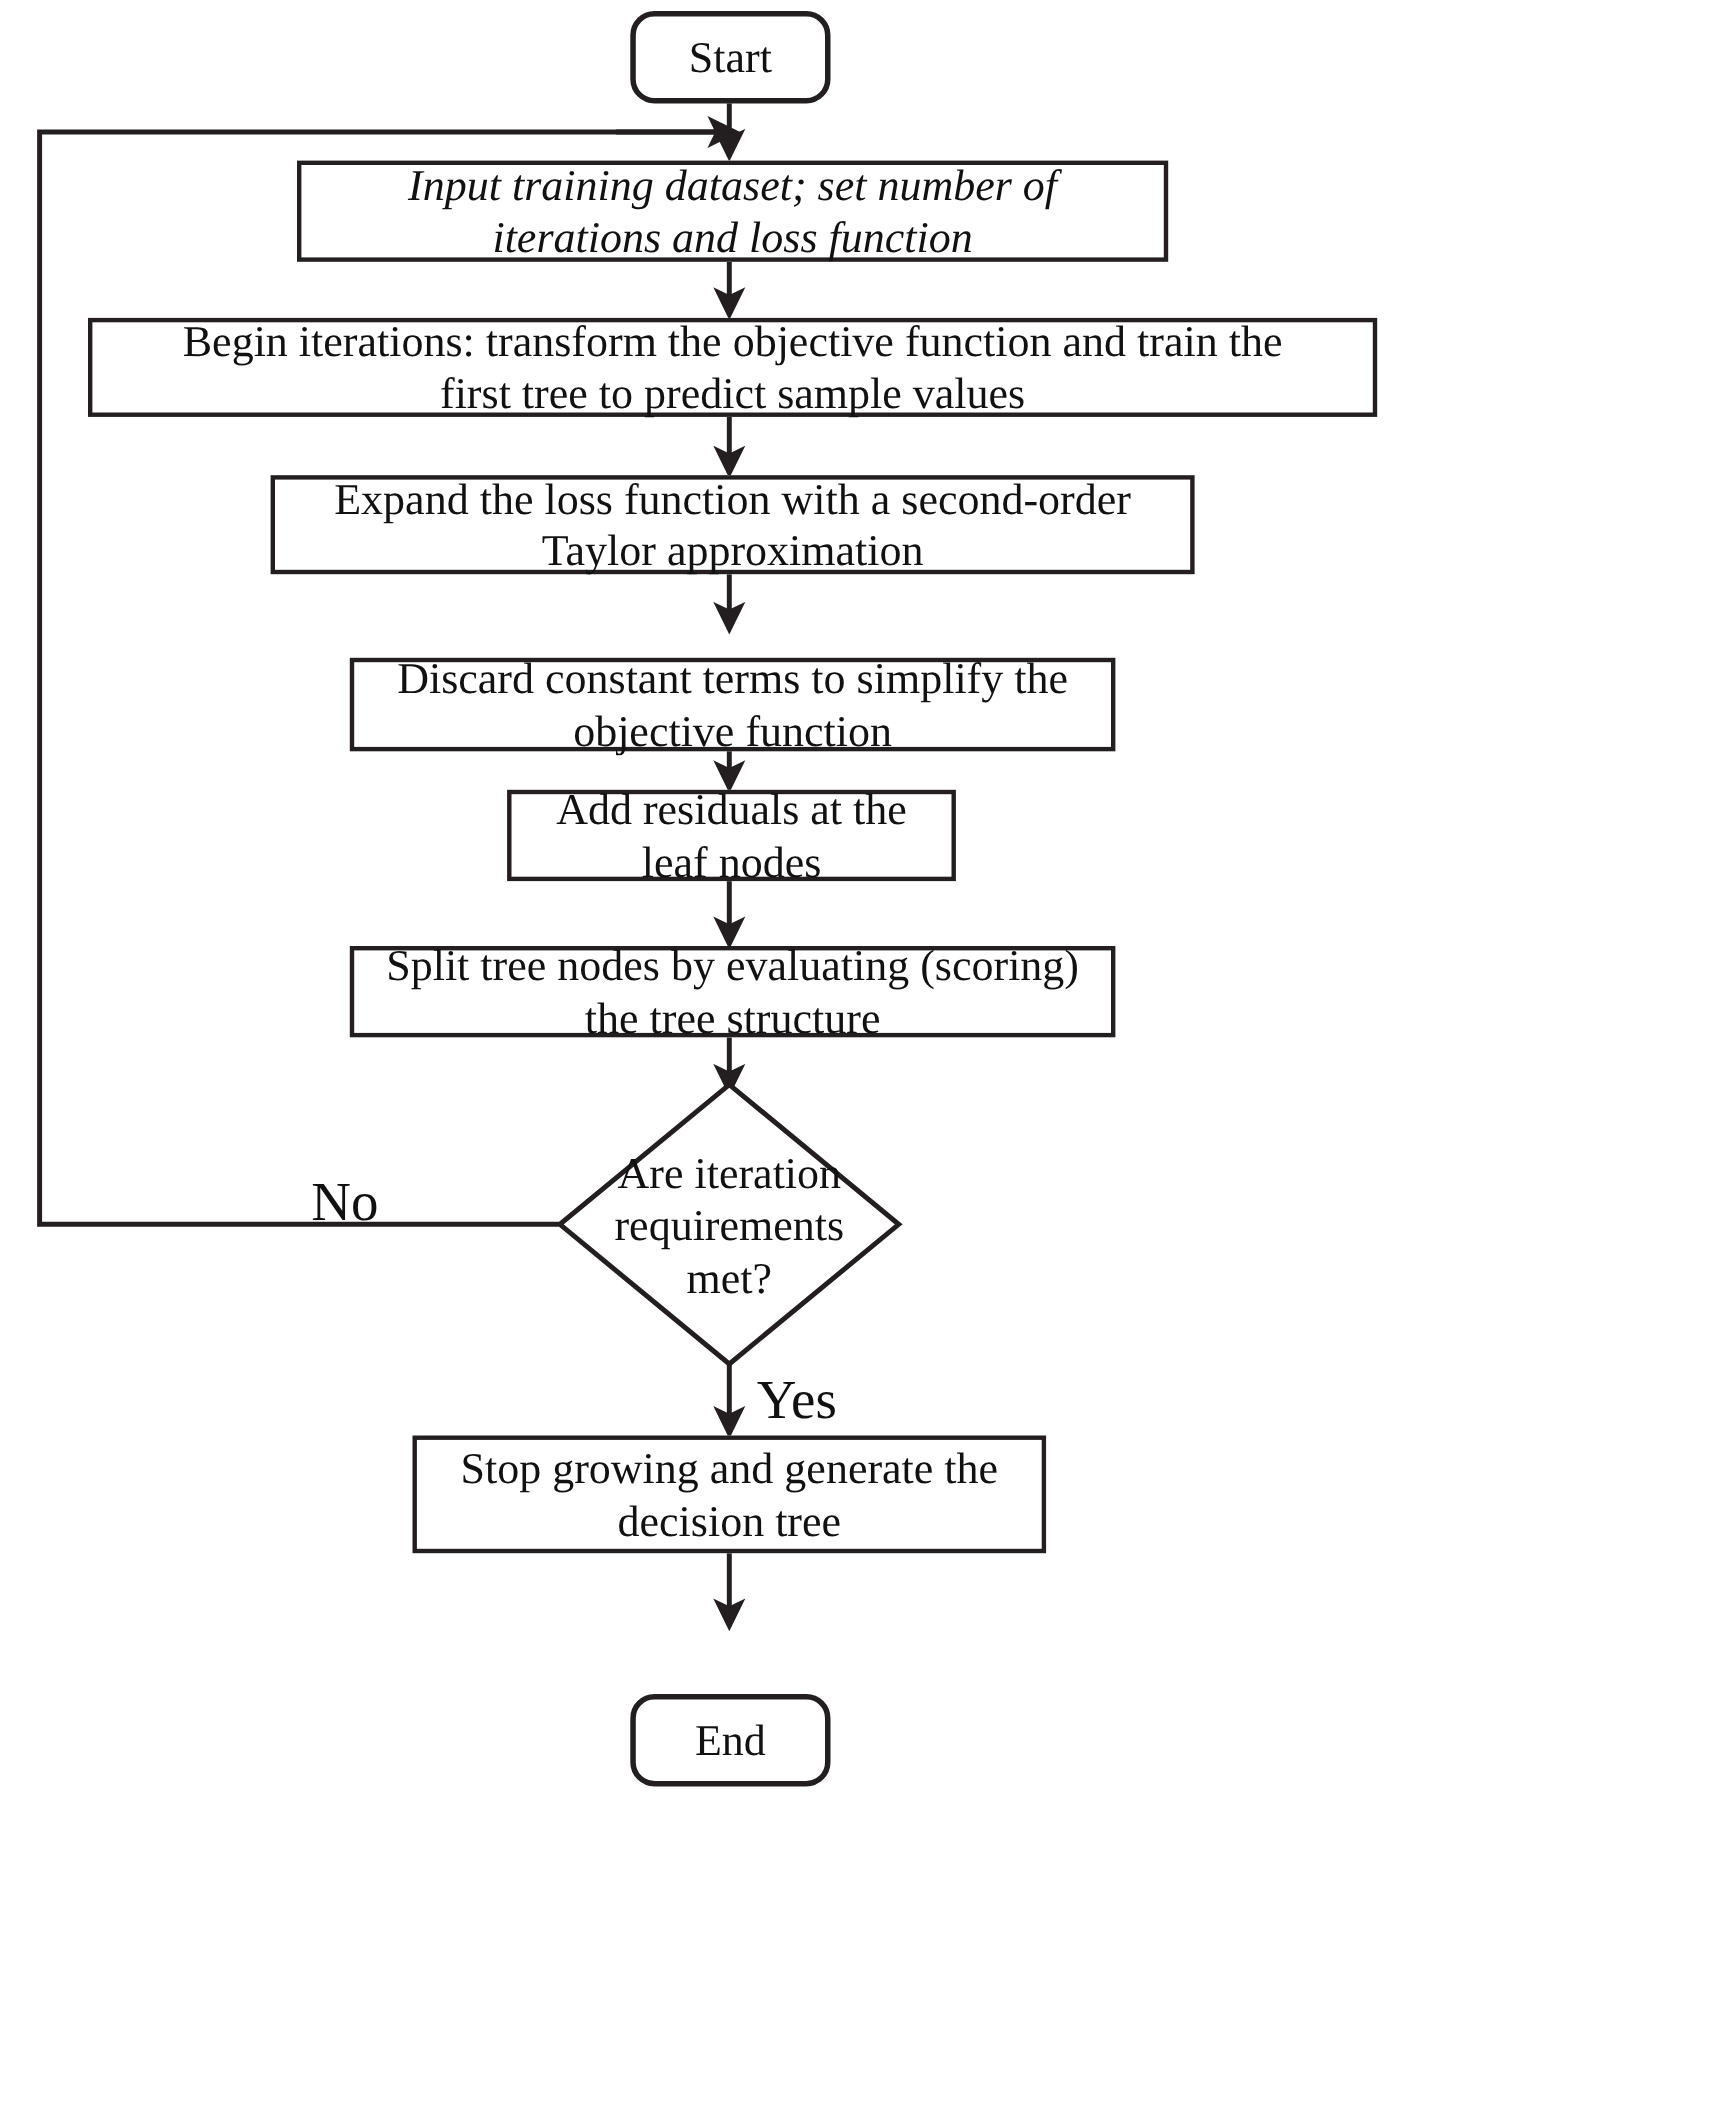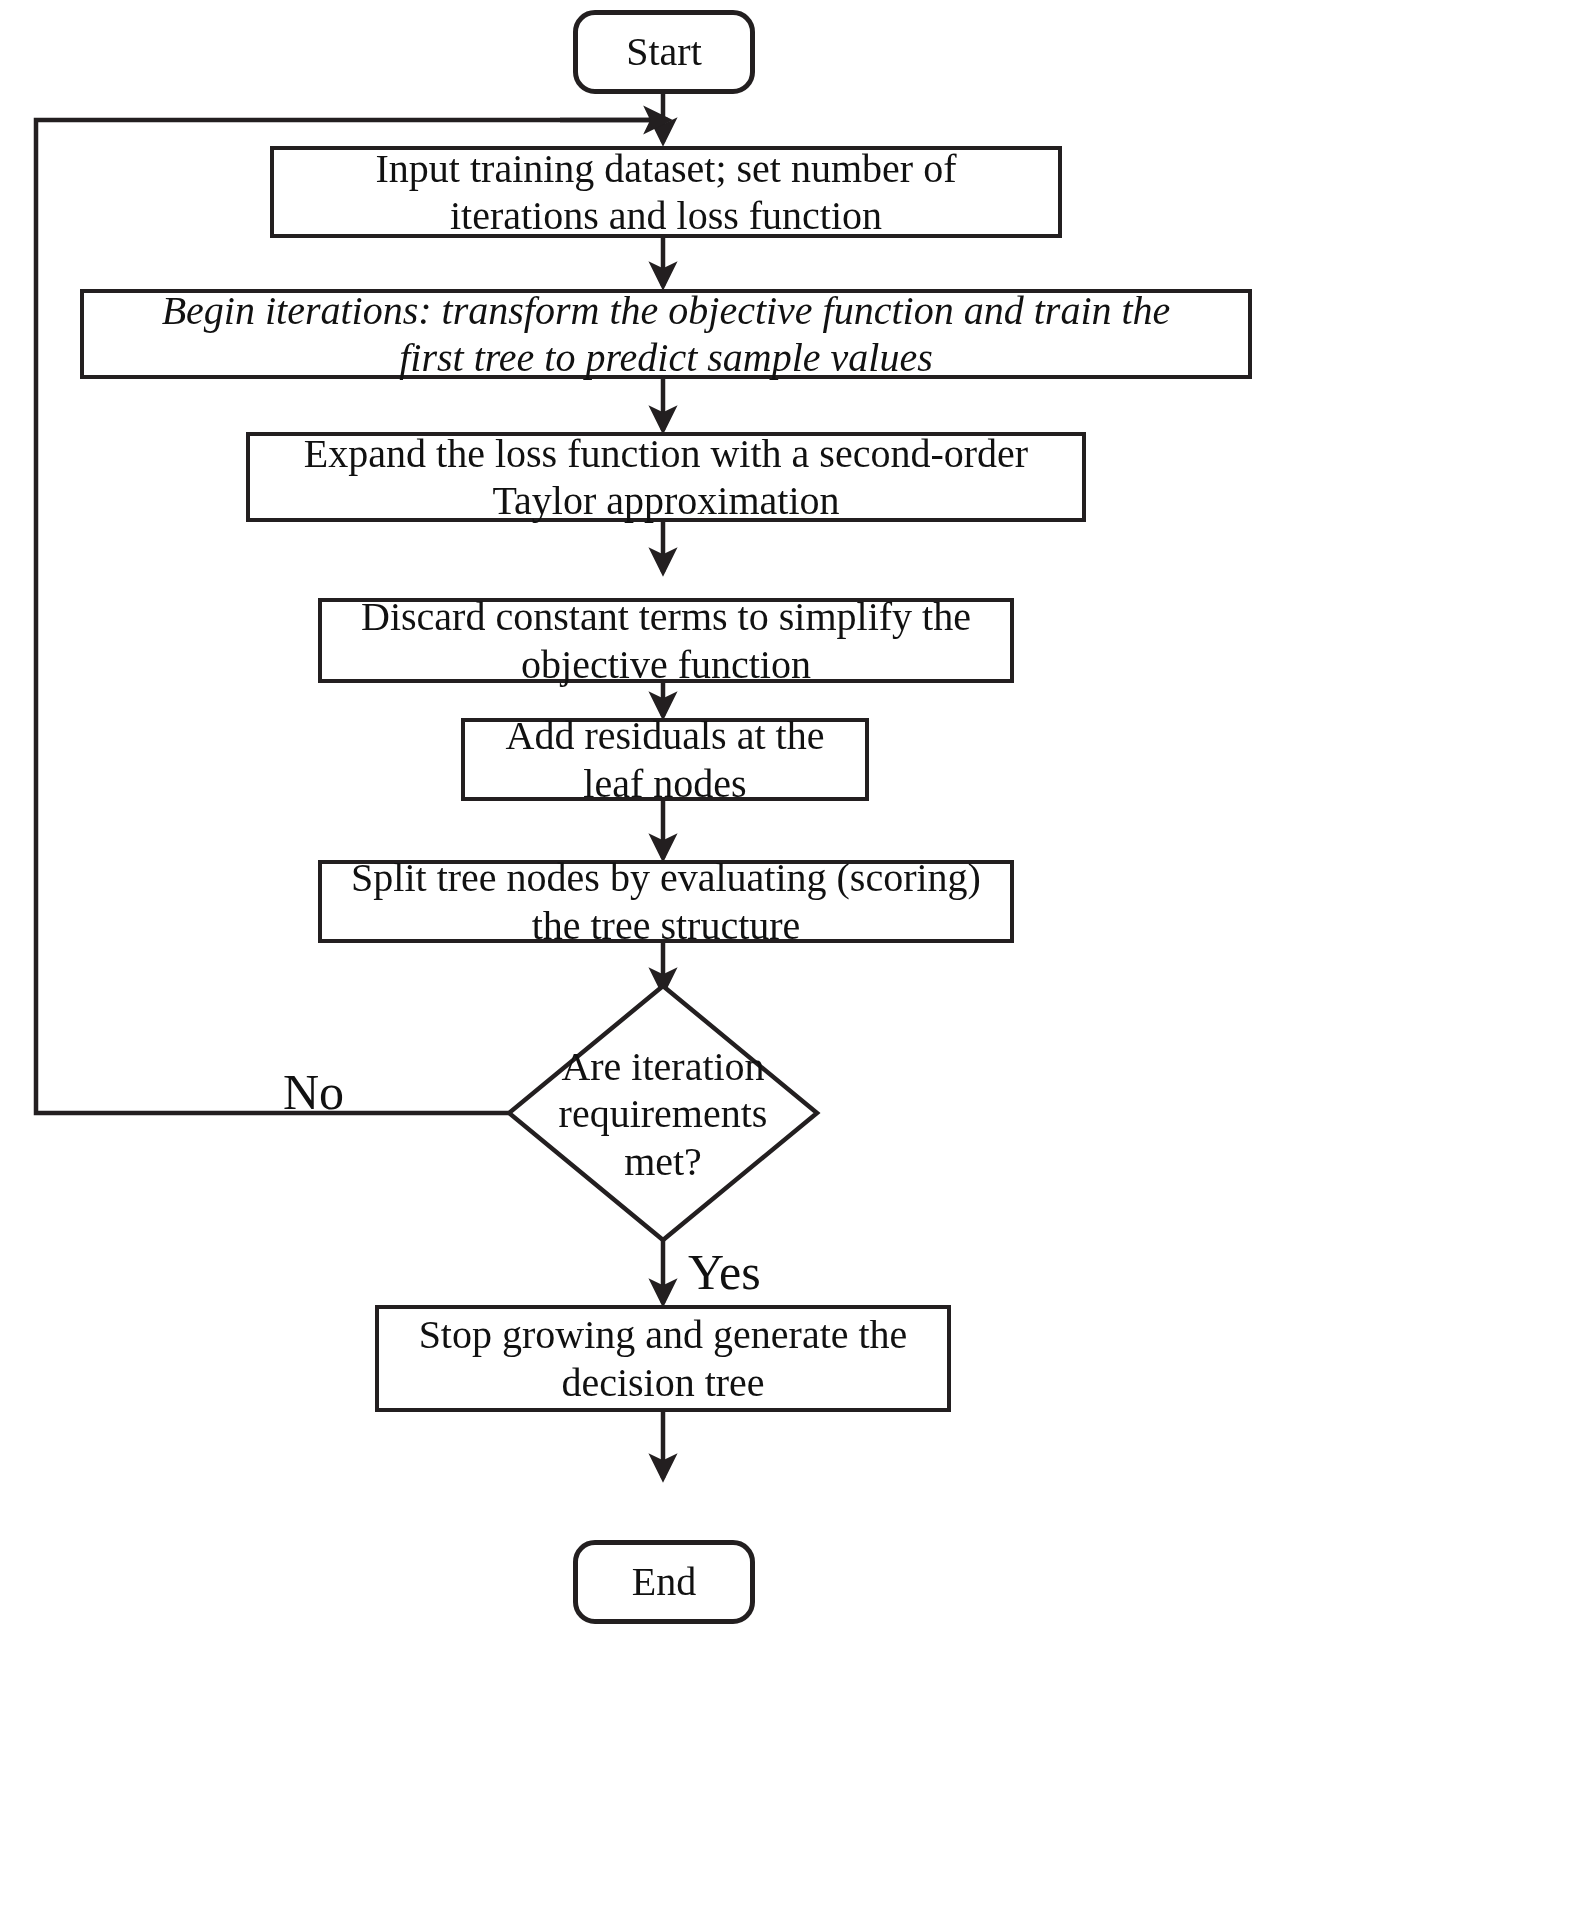"Input training dataset; set number" div.node-box { font-style: none -> italic }
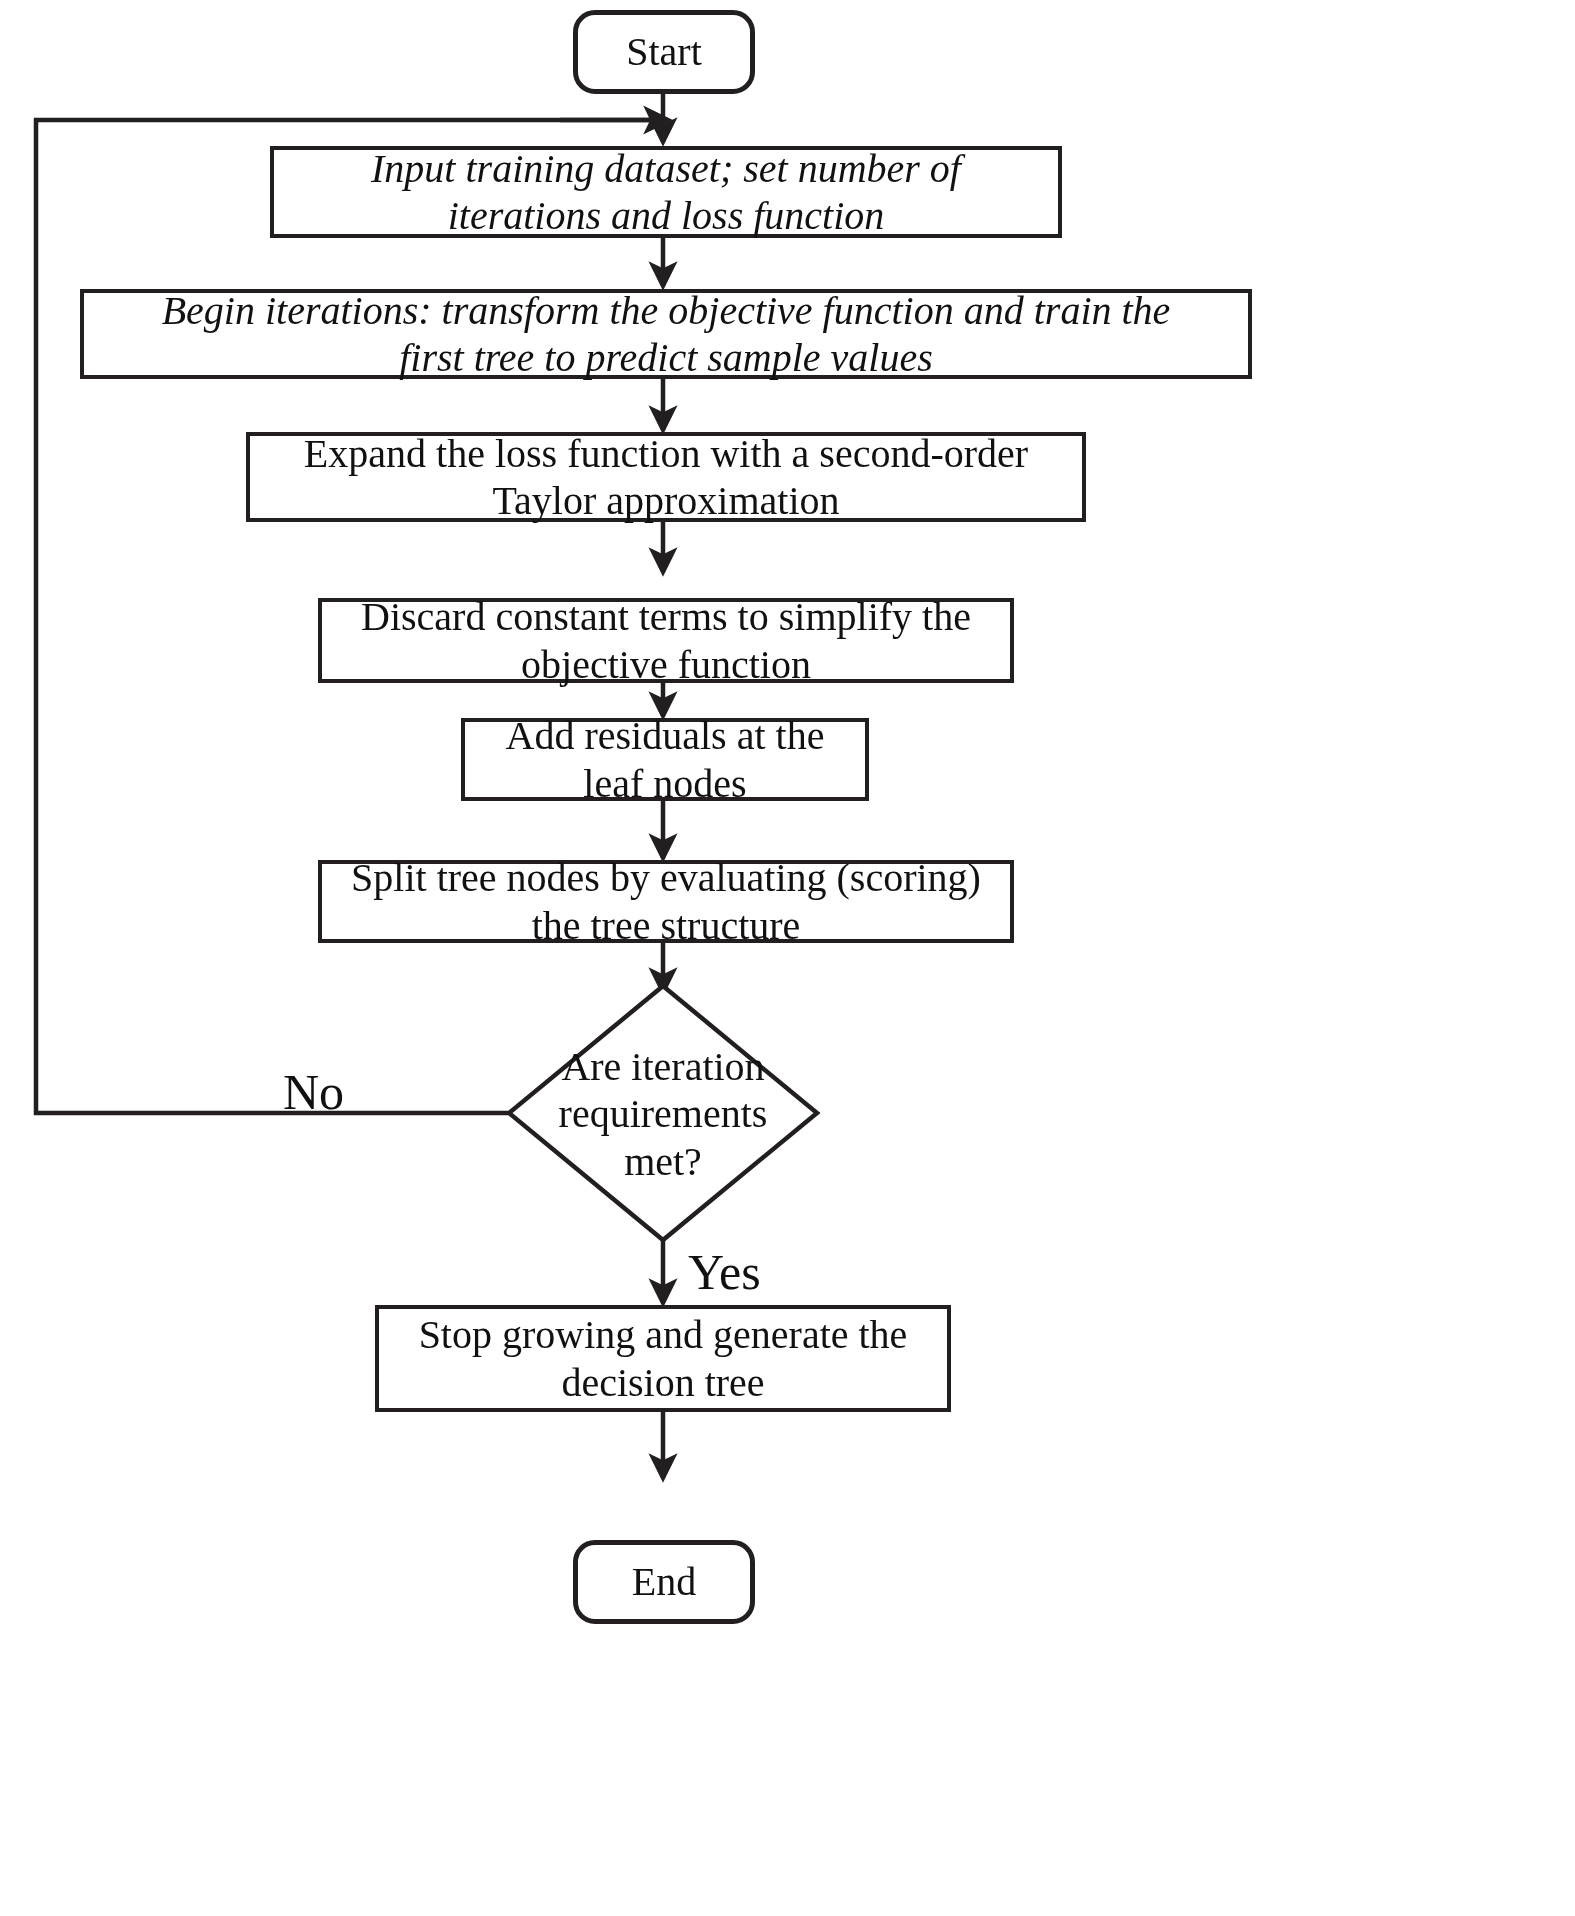"Begin iterations: transform the" div.node-box { font-style: italic -> none }
